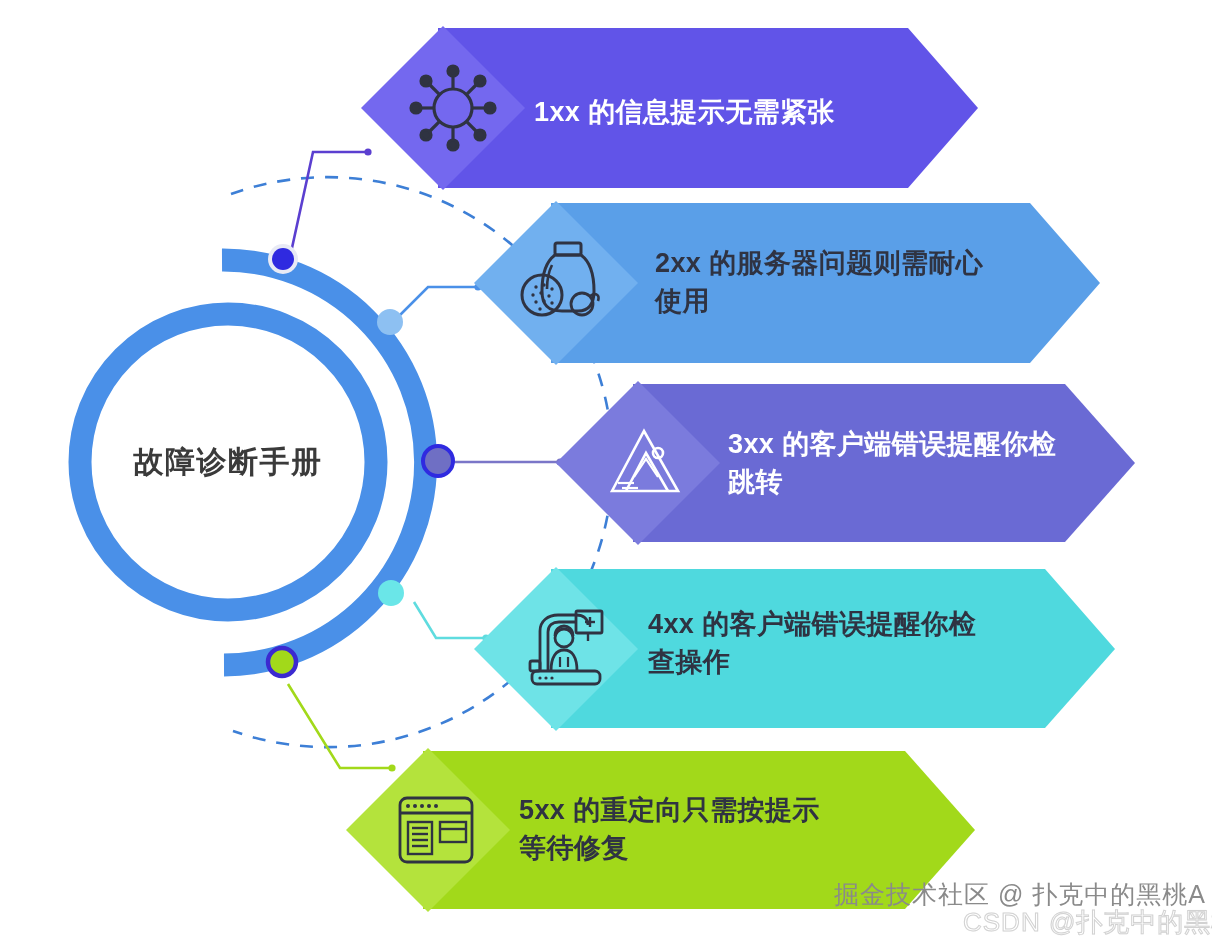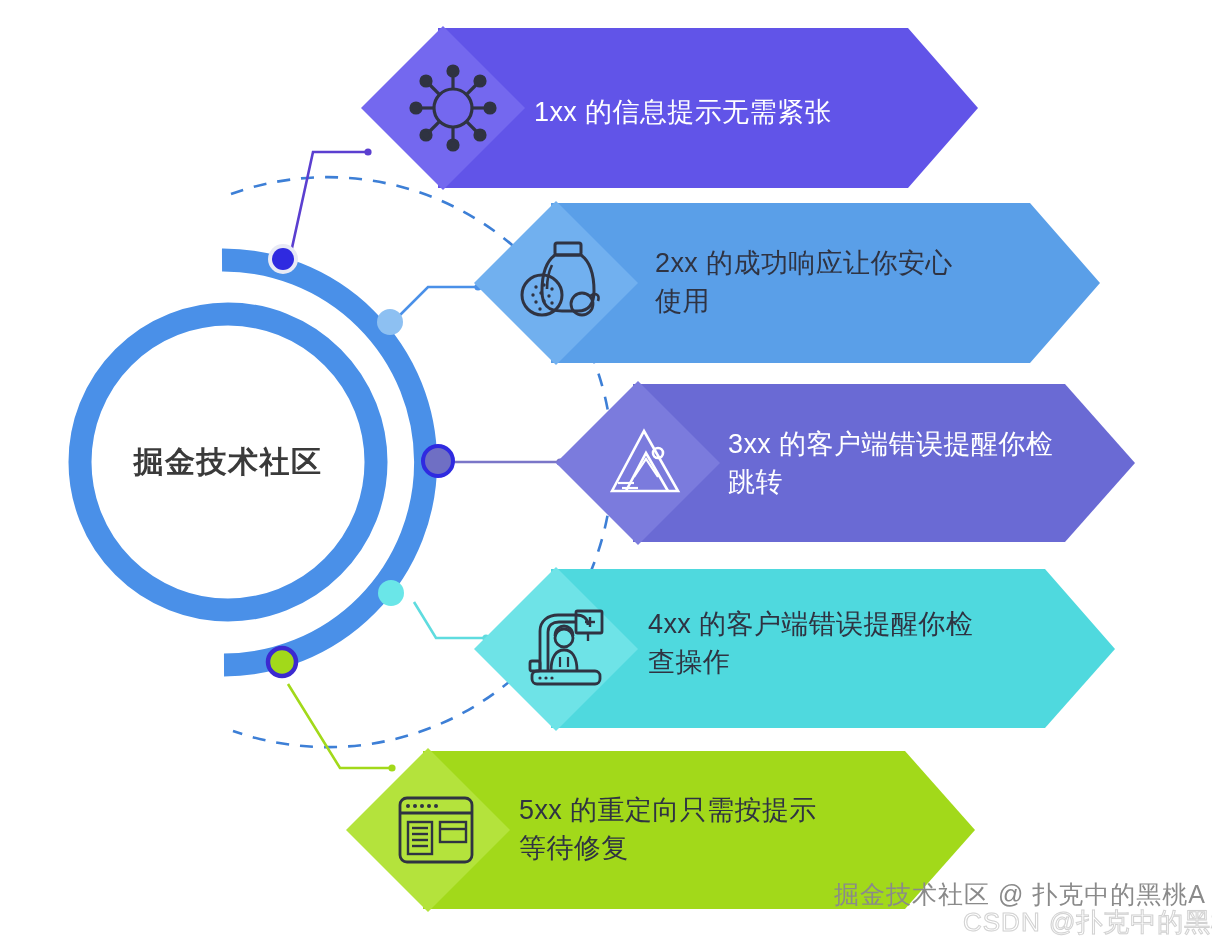"1xx 的信息提示无需紧张" .banner-label { font-weight: 400 -> 700 }
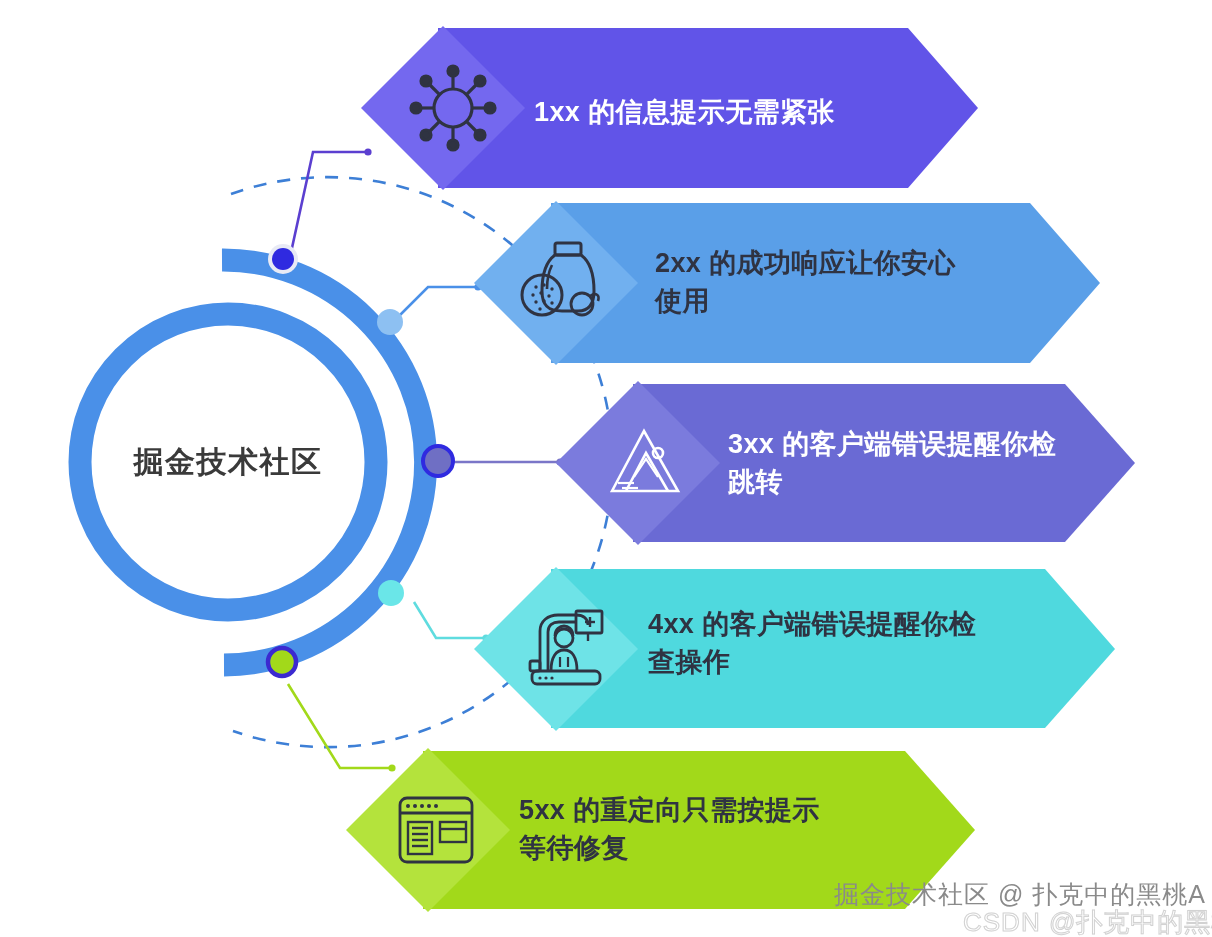"2xx 的成功响应让你安心" div.banner-label { text: 成功响应让你安 -> 服务器问题则需耐 }
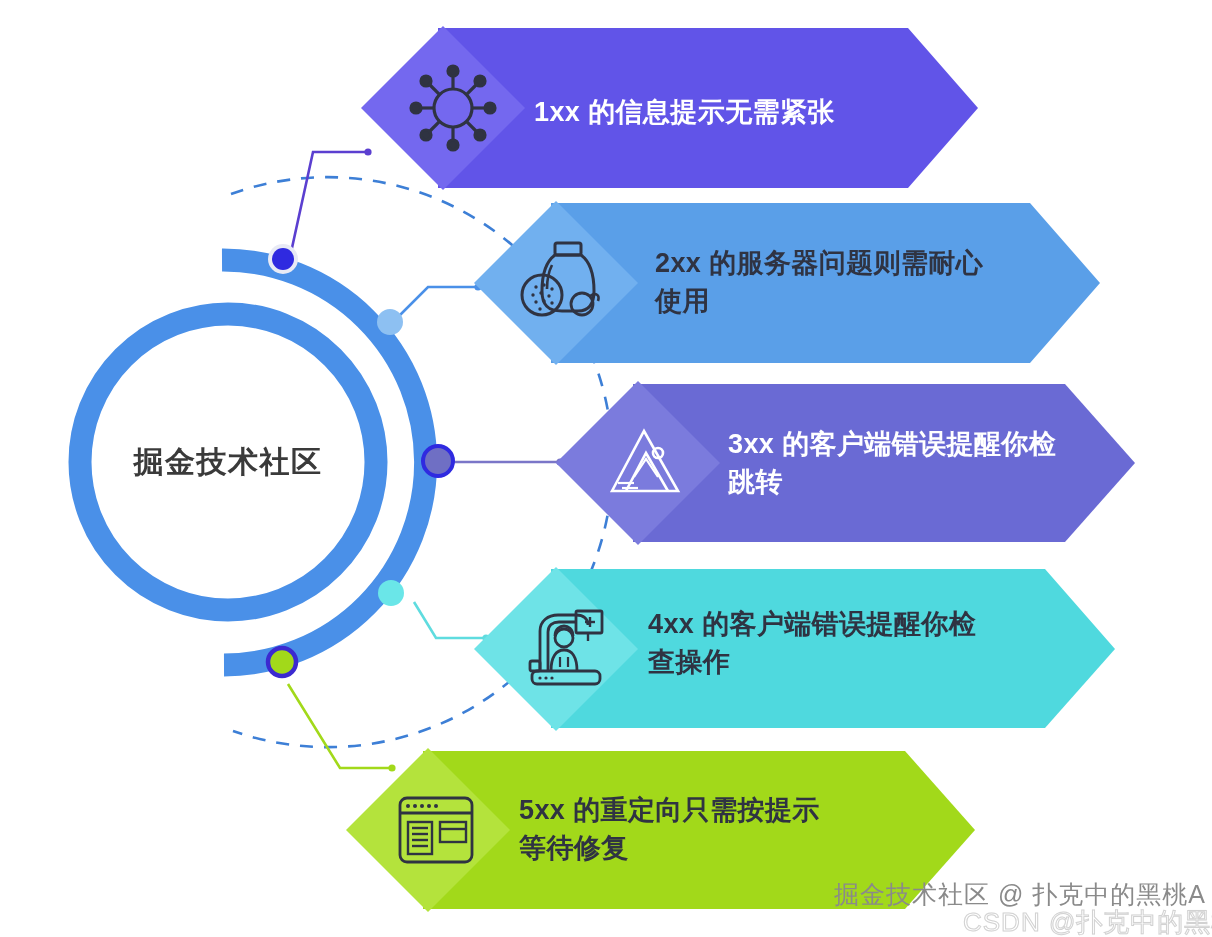"掘金技术社区" div.center-title { text: 掘金技术社区 -> 故障诊断手册 }
